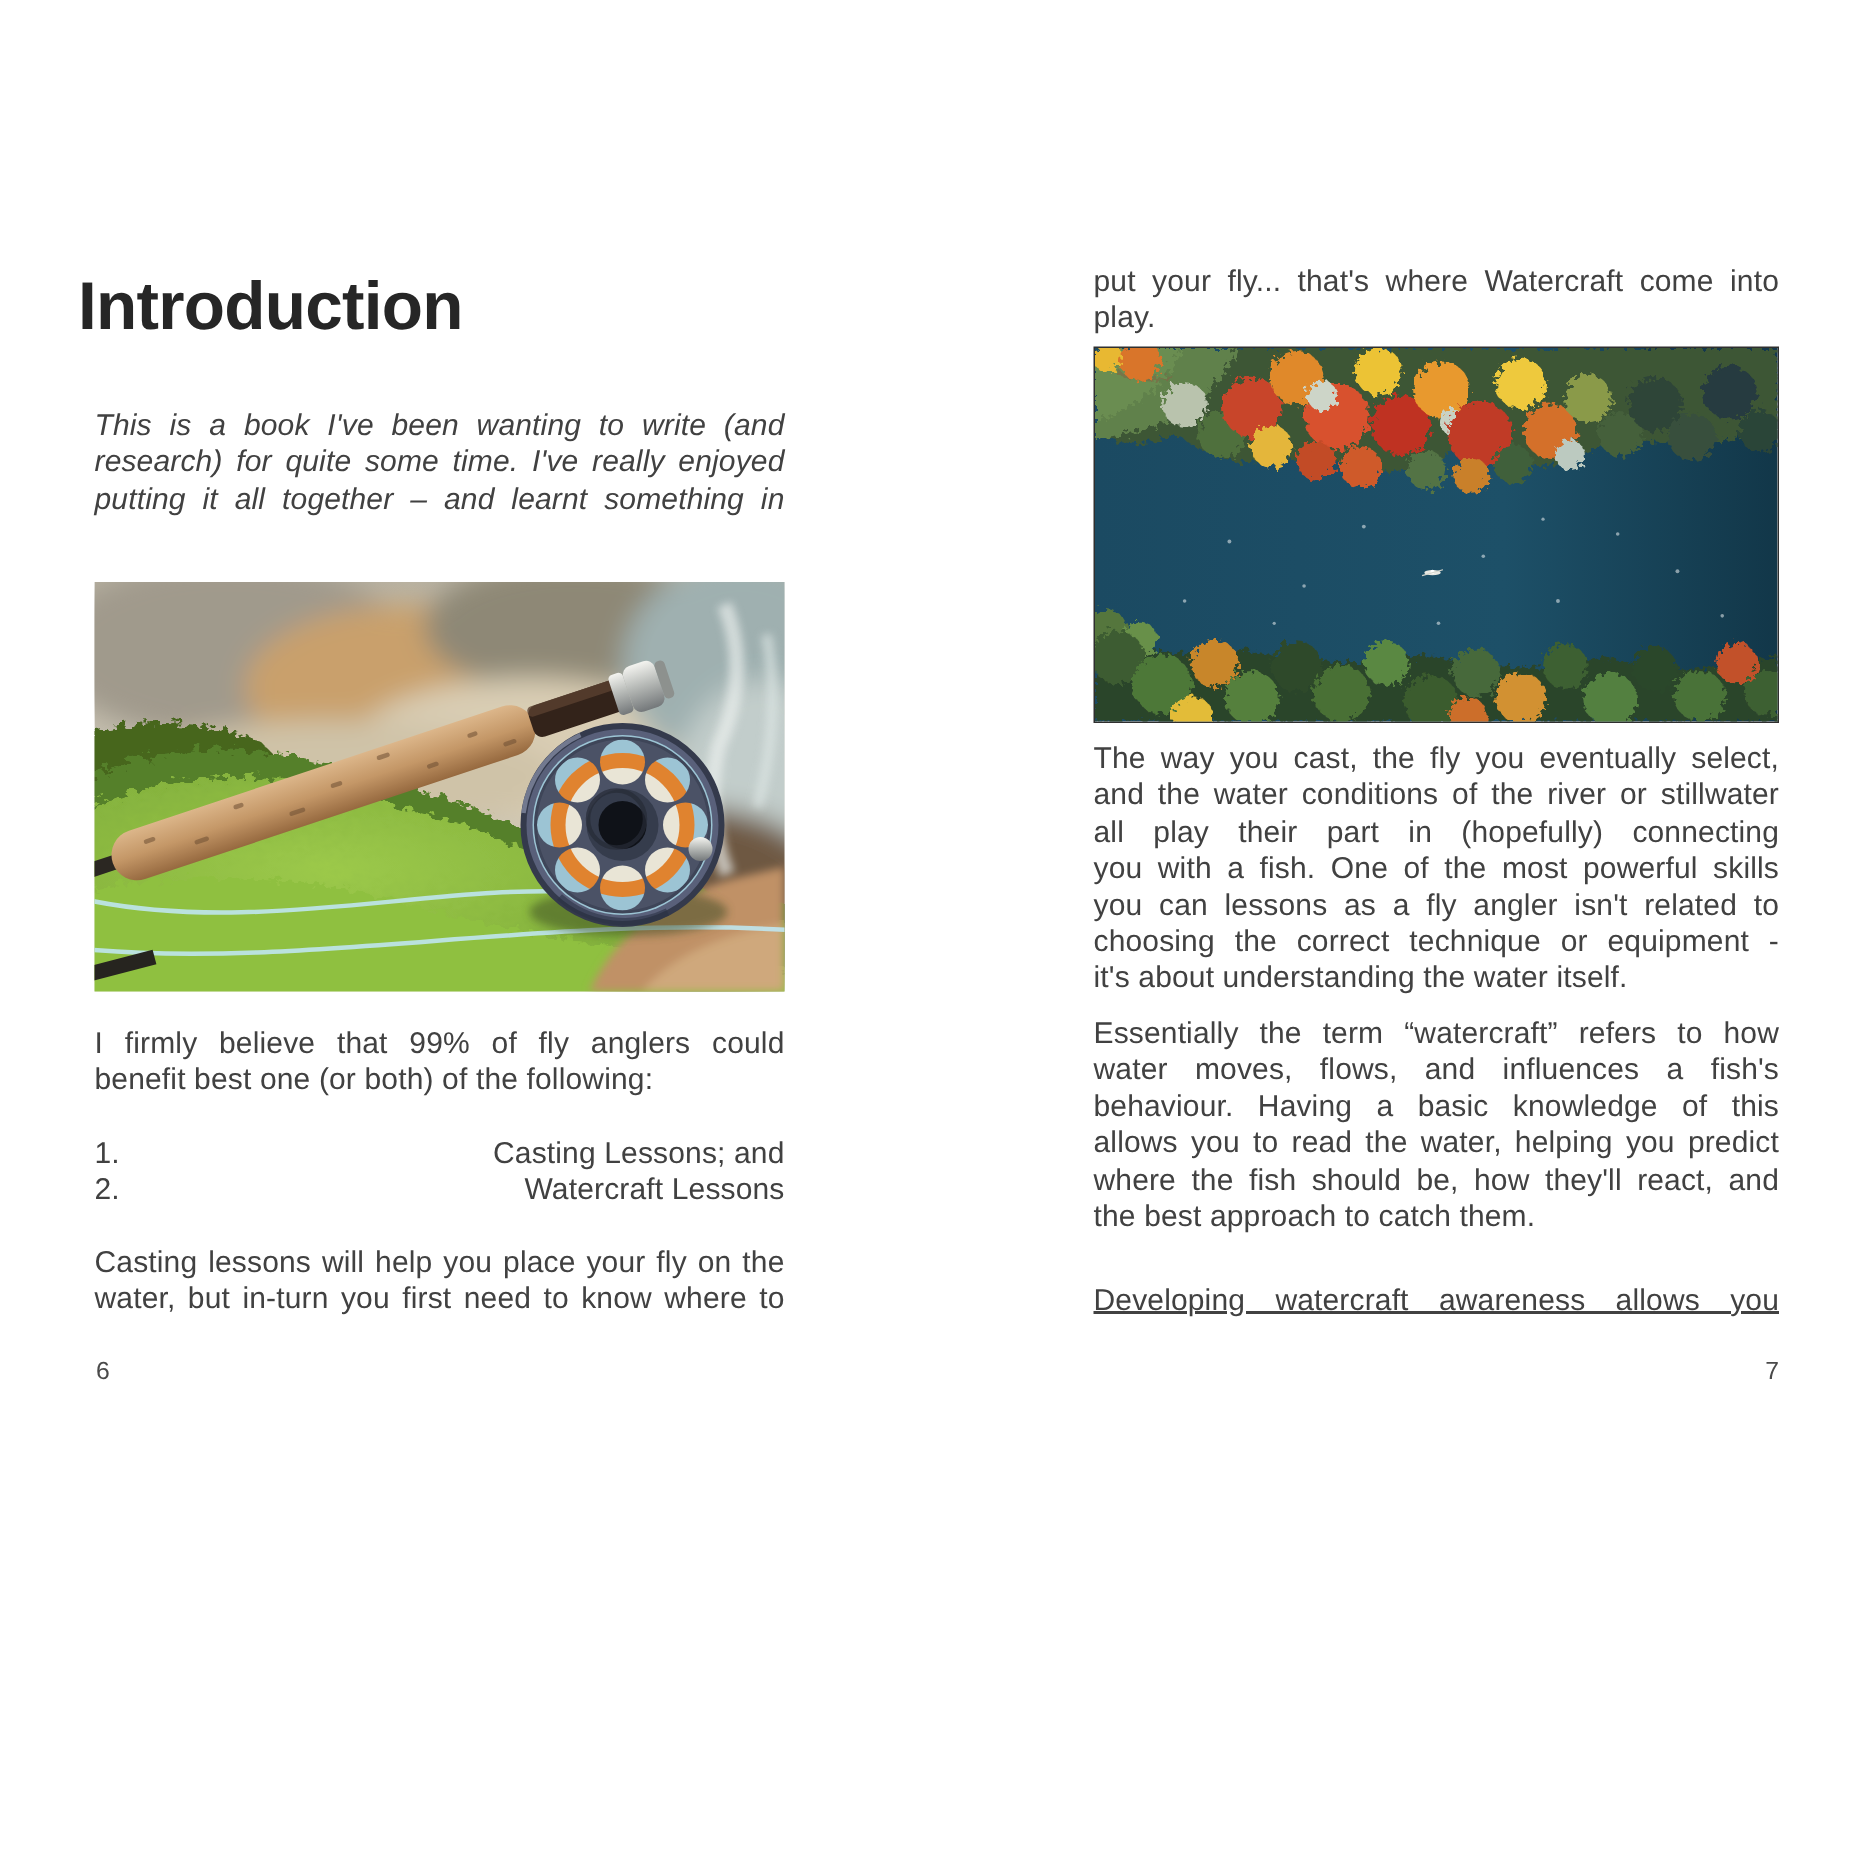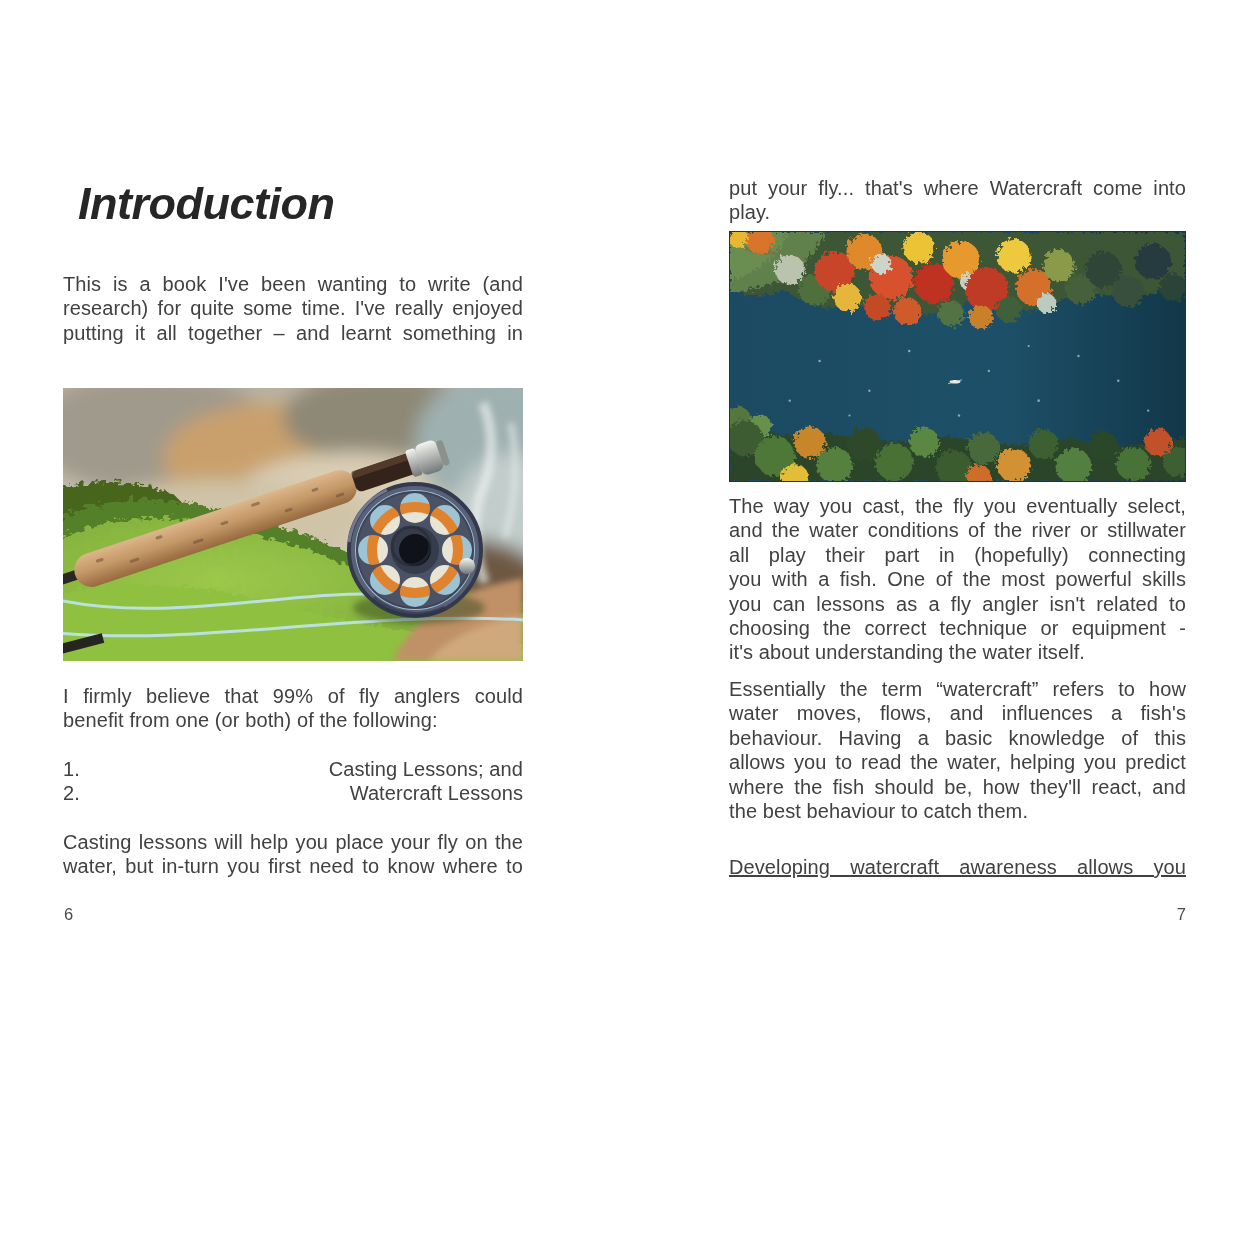"Introduction" .chapter-title { font-style: italic -> none; left: 78px -> 52px }
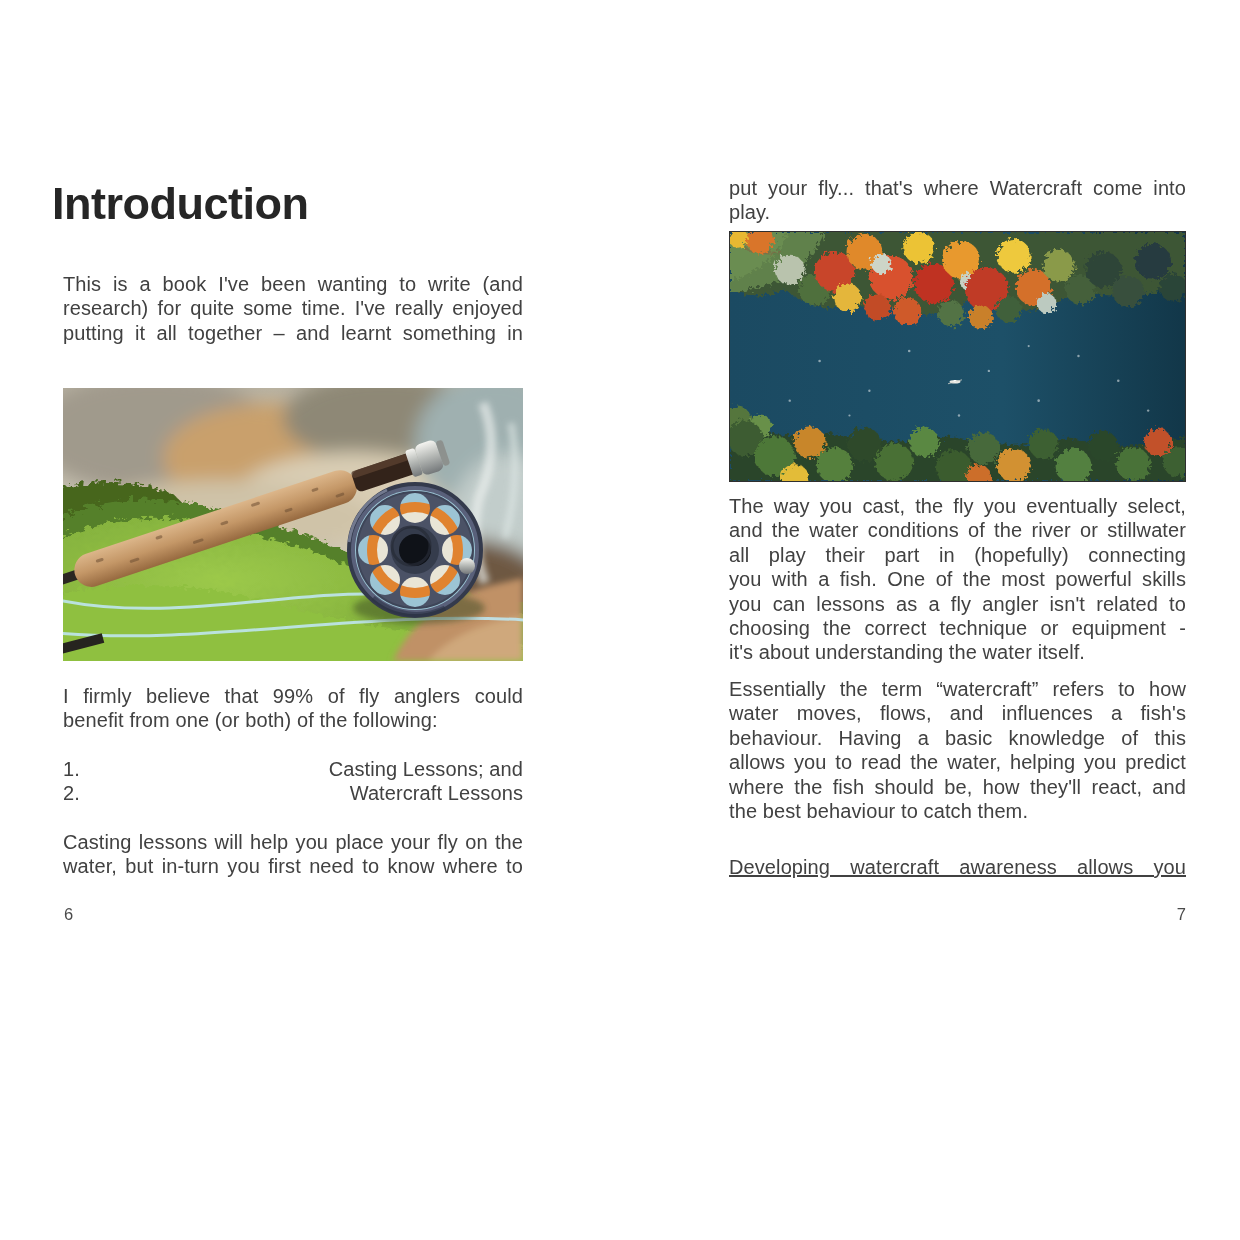"This is a book I've" div.abs { font-style: none -> italic }
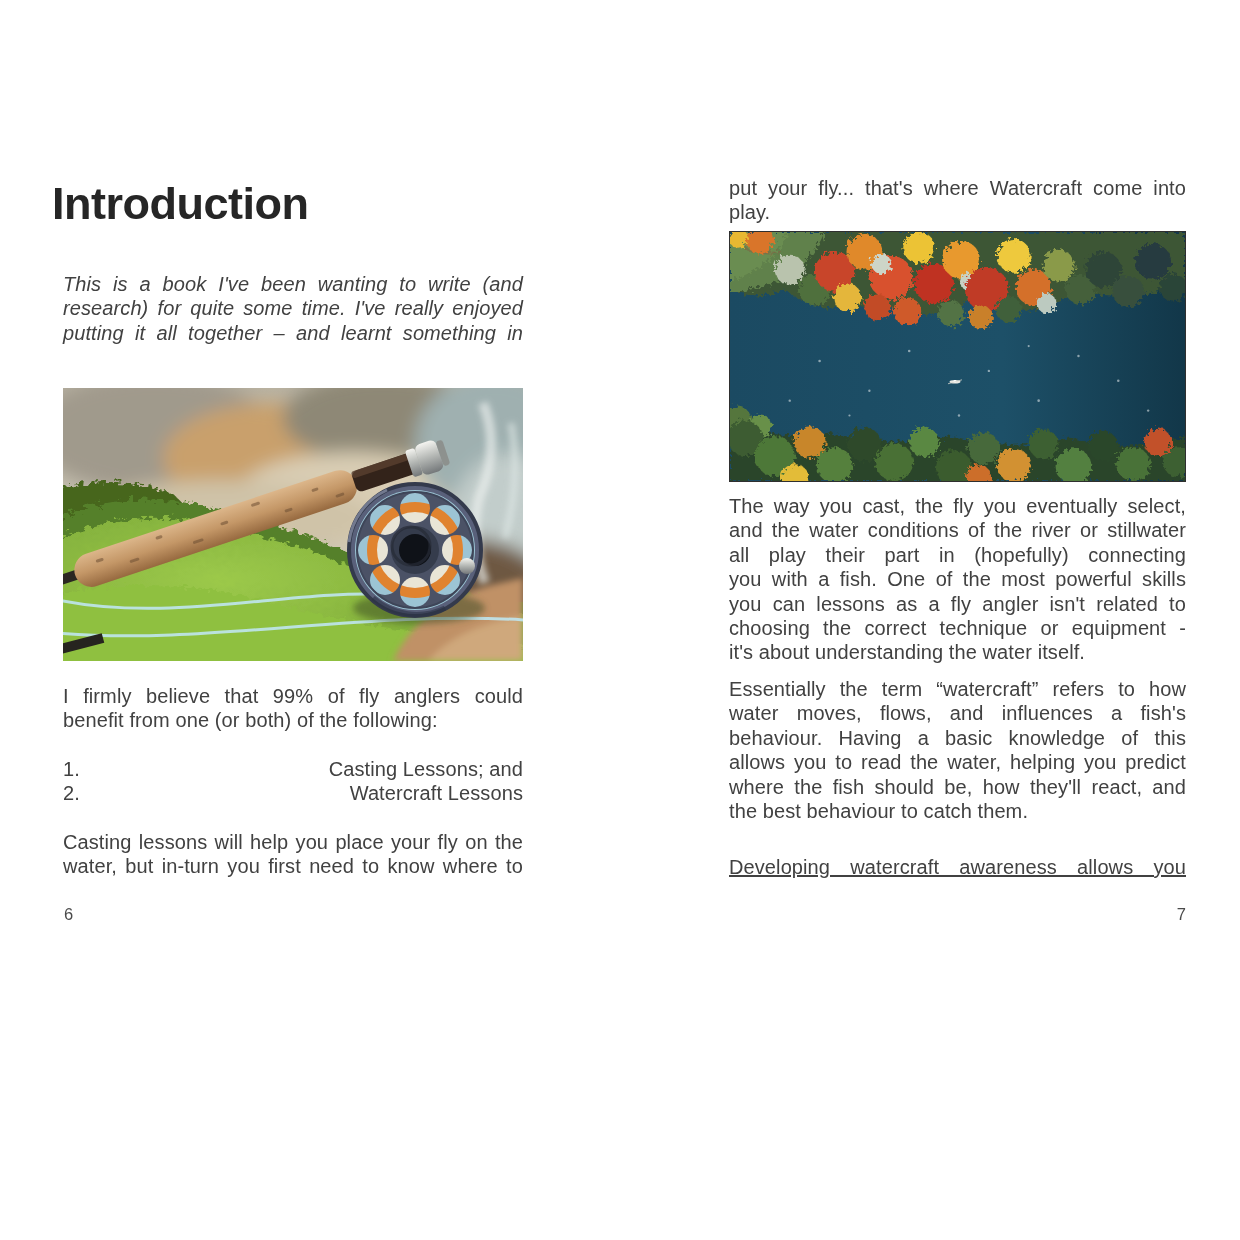"benefit from one (or both)" div.ll { text: from -> best }
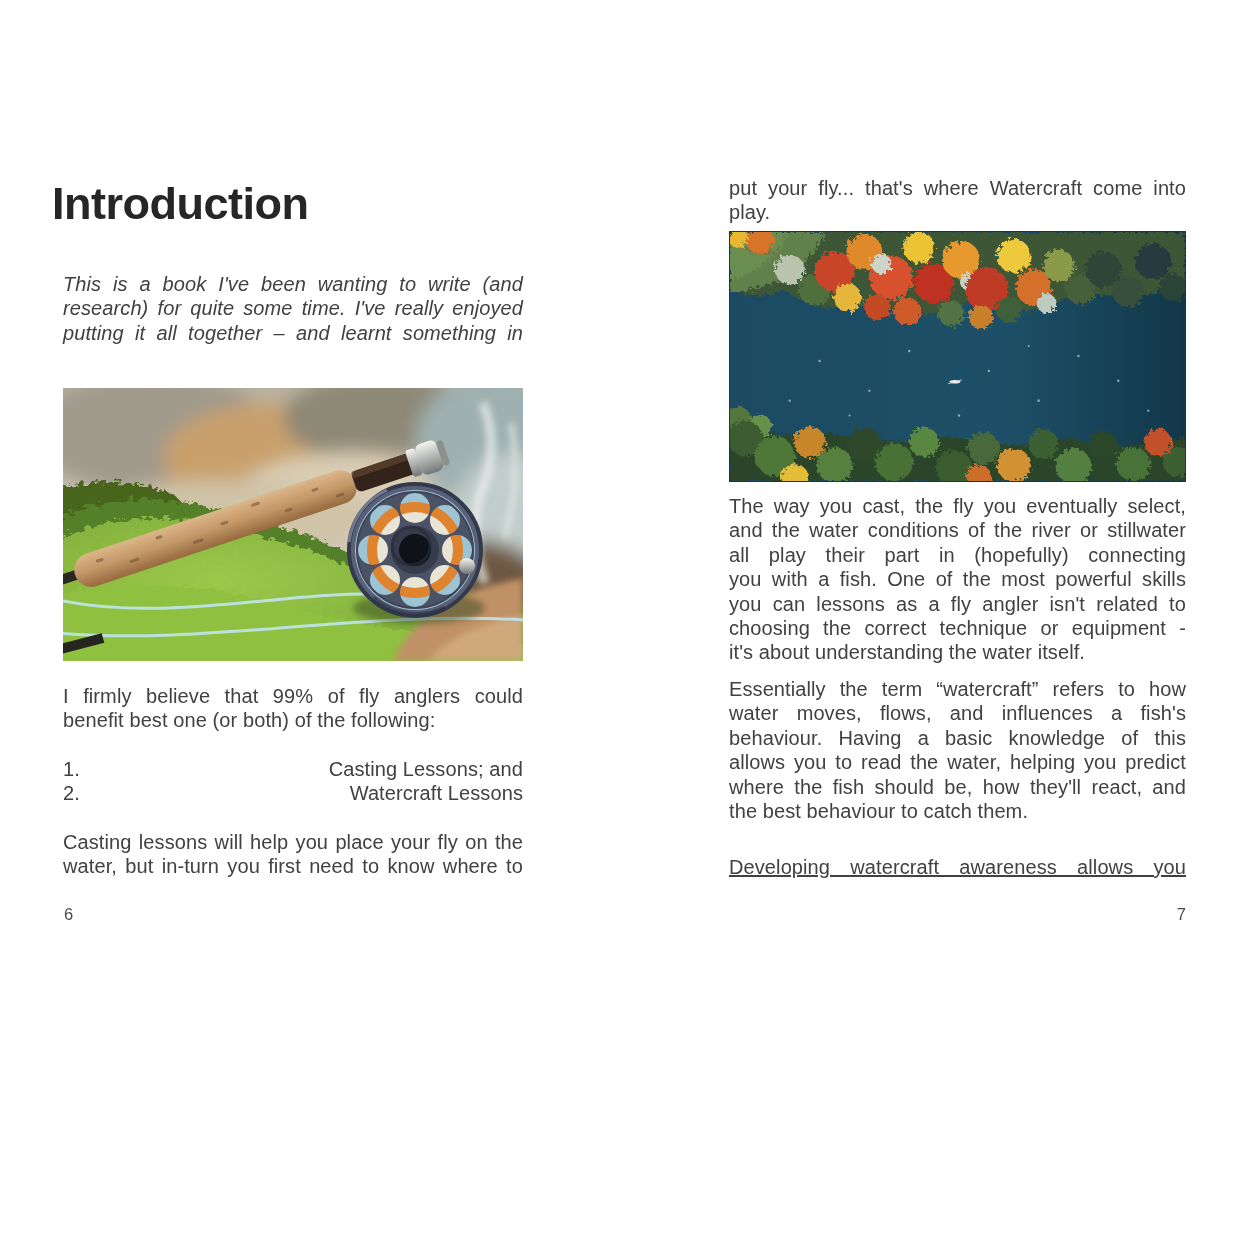"the best behaviour to catch" div.ll { text: behaviour -> approach }
